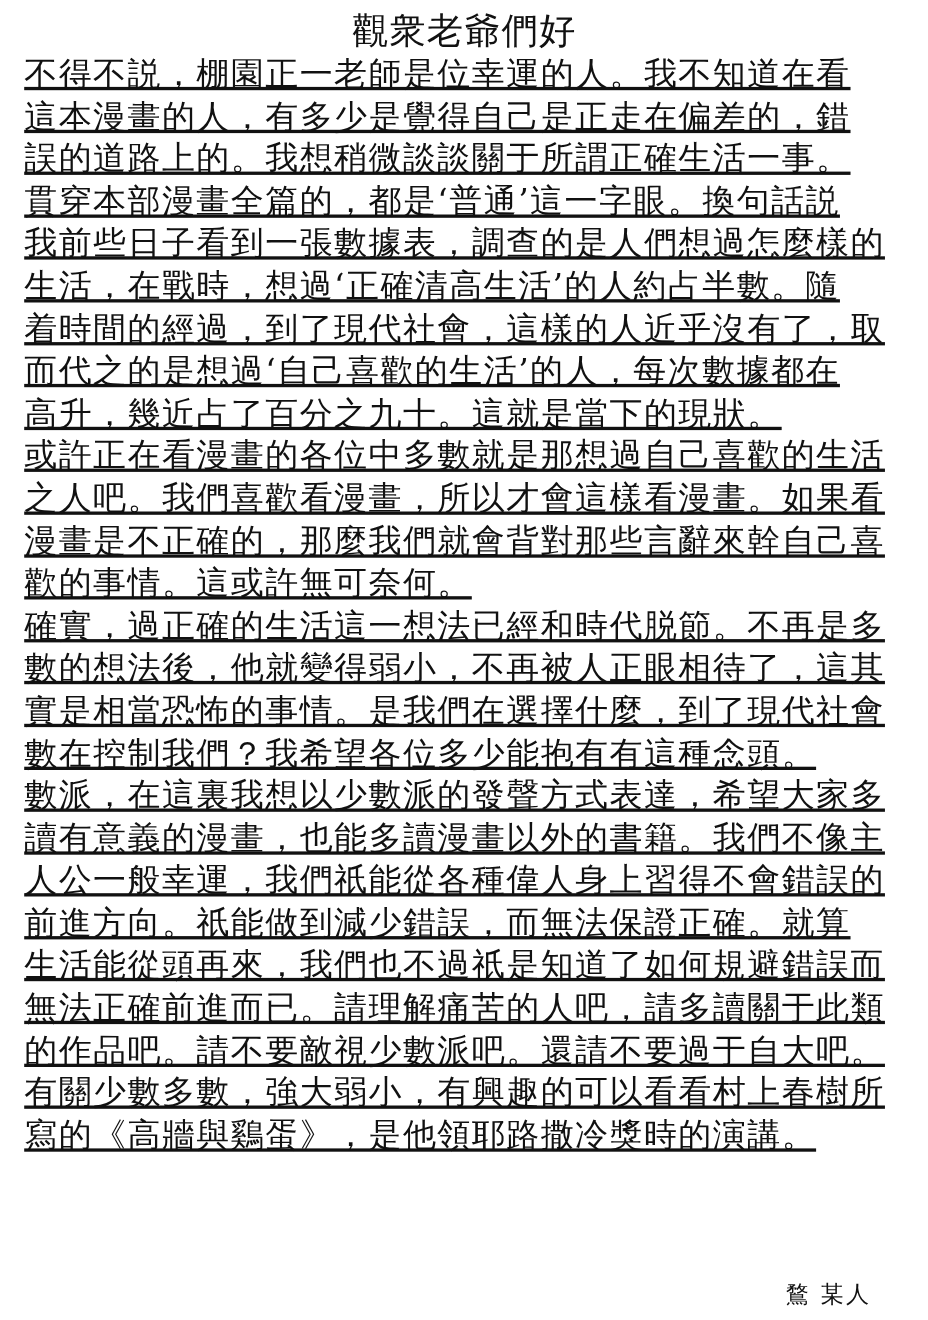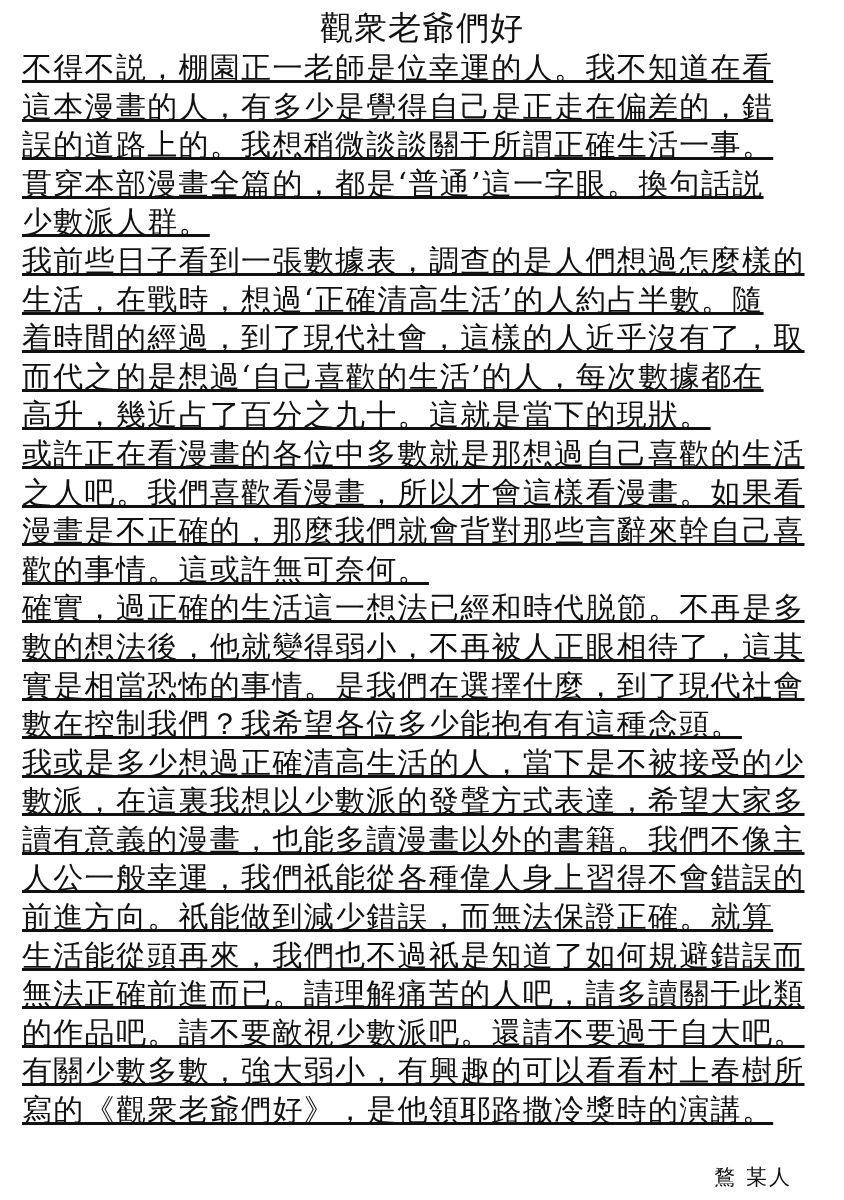"少數派人群。" span.line { html: <span>少數派人群。</span> -> none }
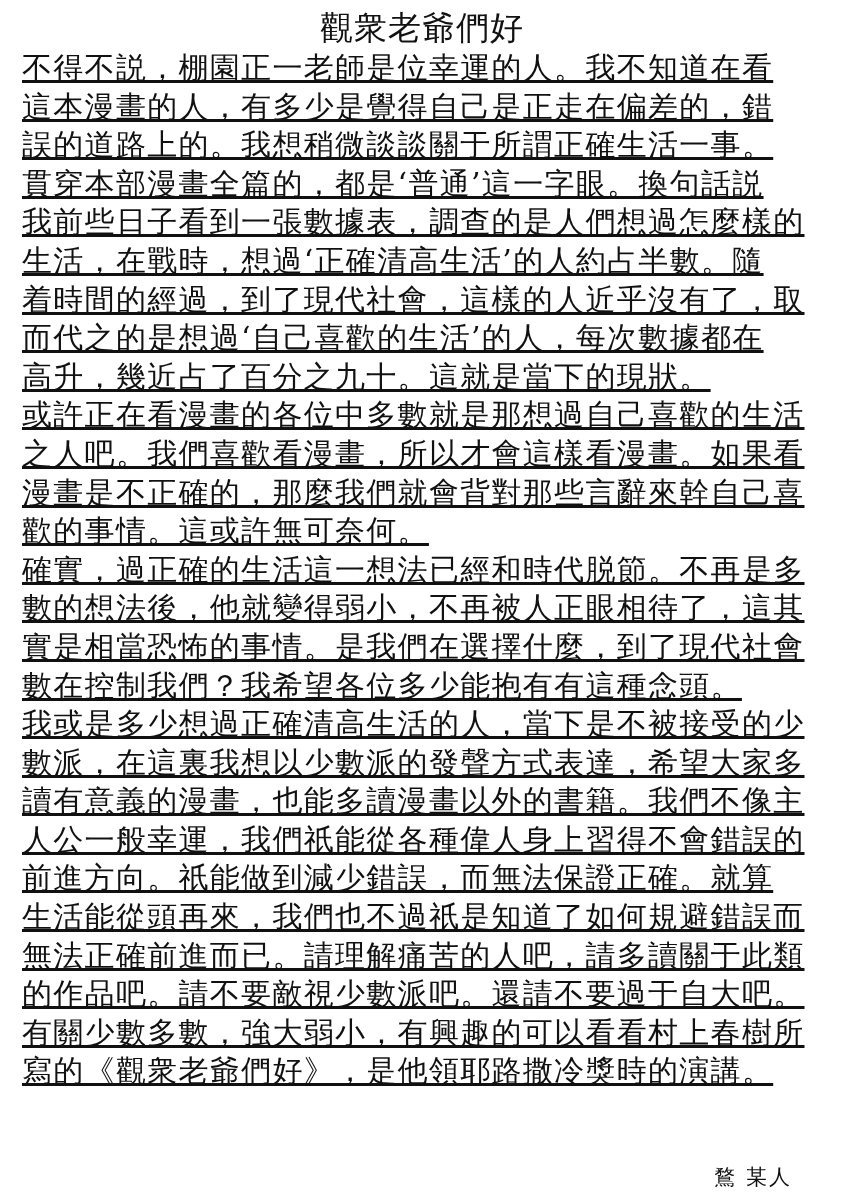"我或是多少想過正確清高生活的人，當下是不被接受的少" span.line { html: <span>我或是多少想過正確清高生活的人，當下是不被接受的少</span> -> none }
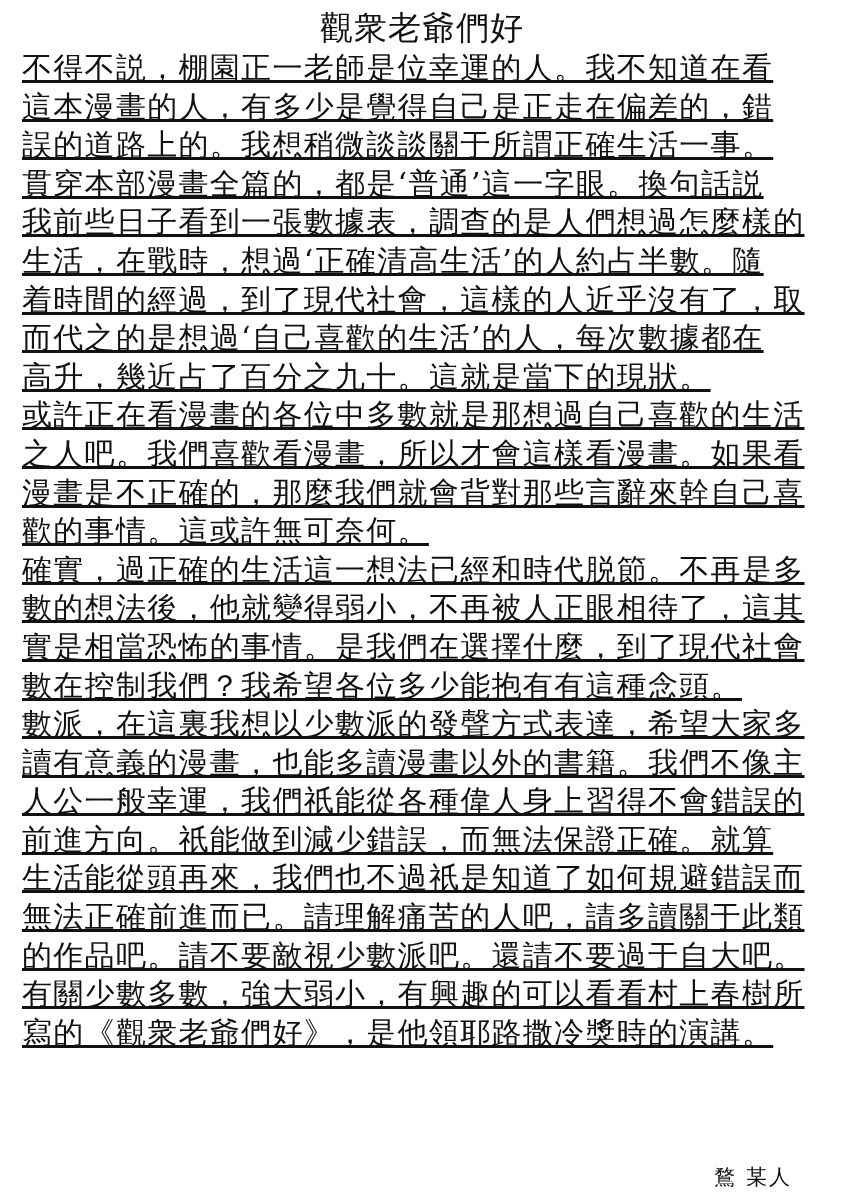"寫的《觀衆老爺們好》，是他領耶路撒冷獎時的演講。" span.line { text: 觀衆老爺們好 -> 高牆與鷄蛋 }
